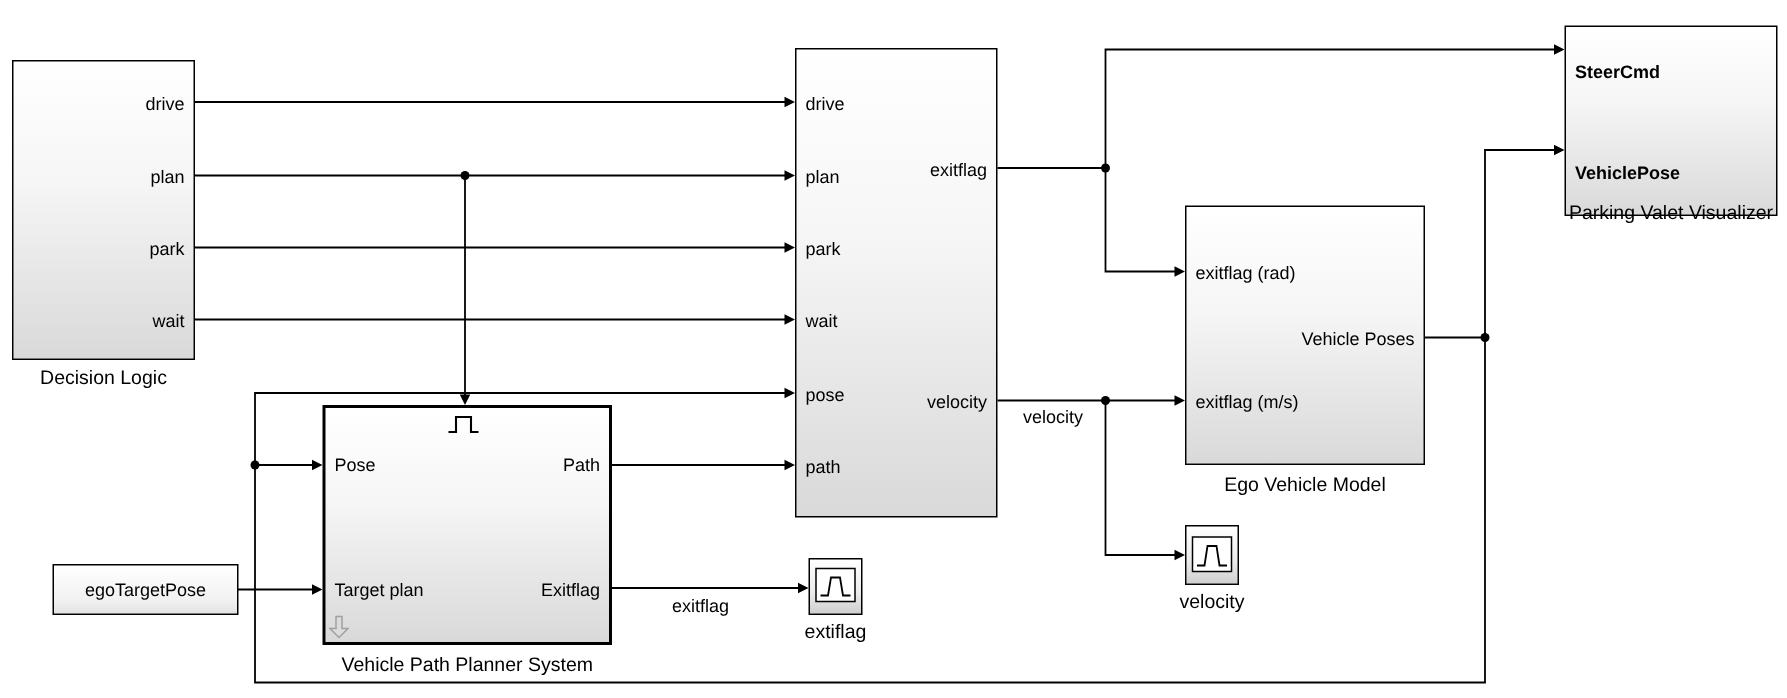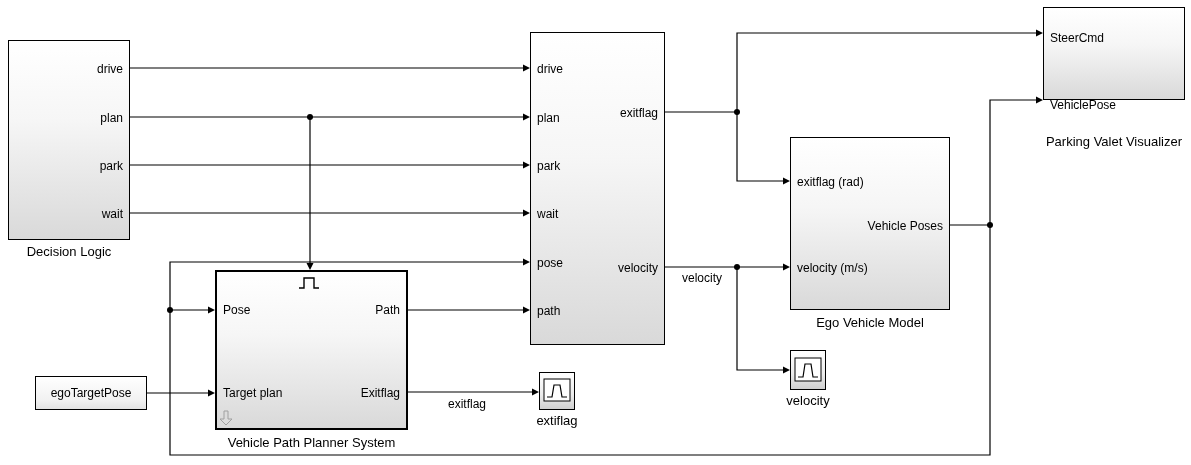"SteerCmd" div.block { font-weight: none -> bold; height: 93px -> 127px; top: 7px -> 17px }
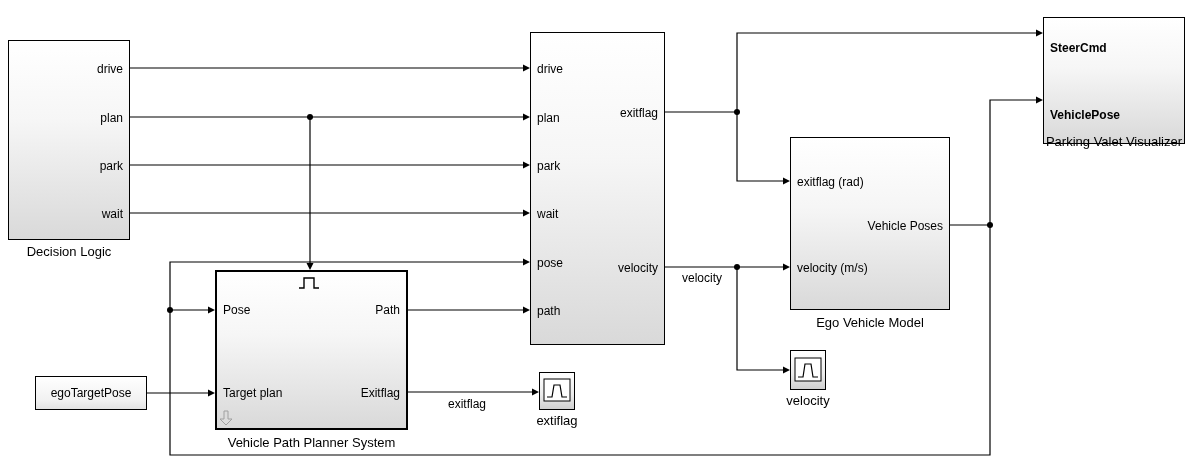"velocity (m/s)" div.port-label { text: velocity -> exitflag }
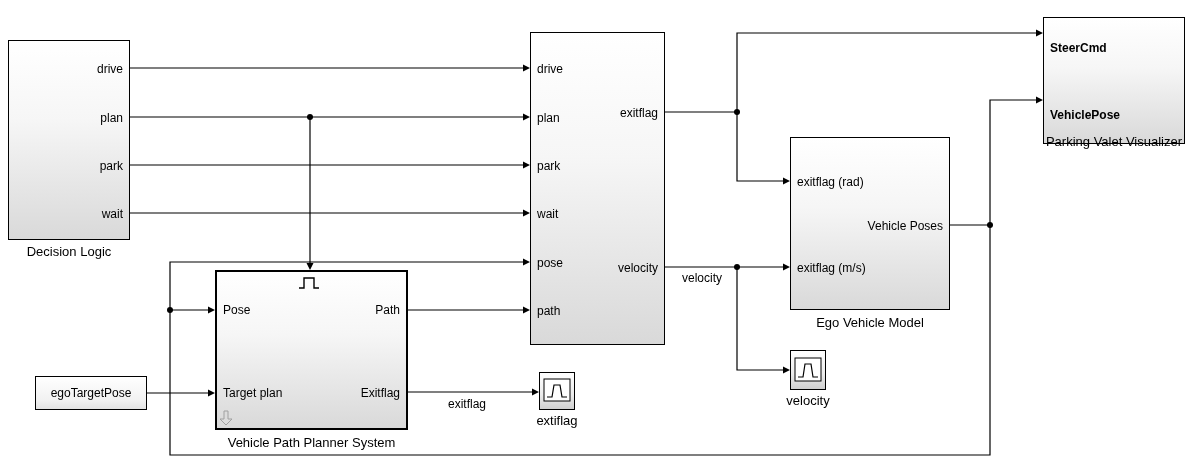"egoTargetPose" div.source-block { width: 112px -> 124px }
